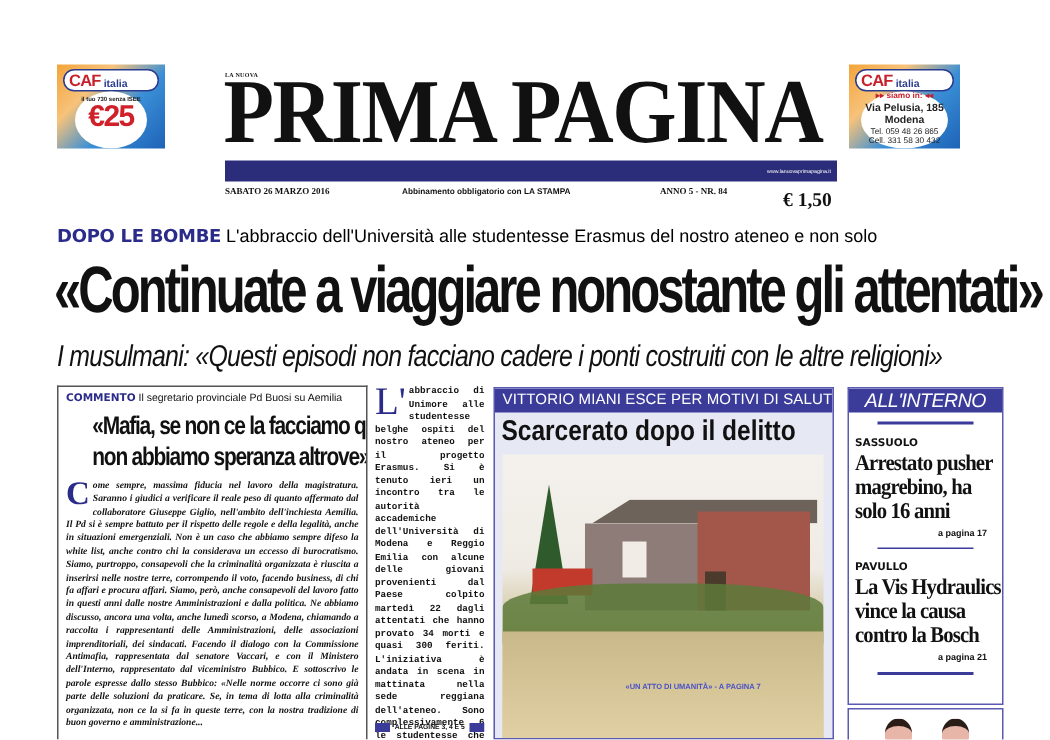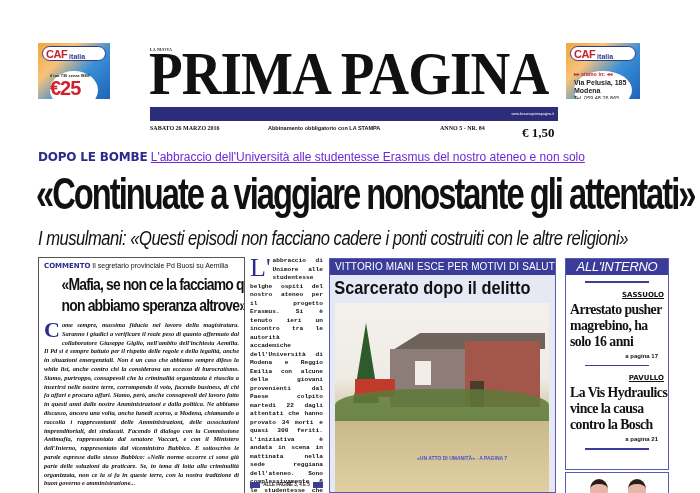"€25" .ad .circle { margin-top: 10px -> none; text-align: left -> center }
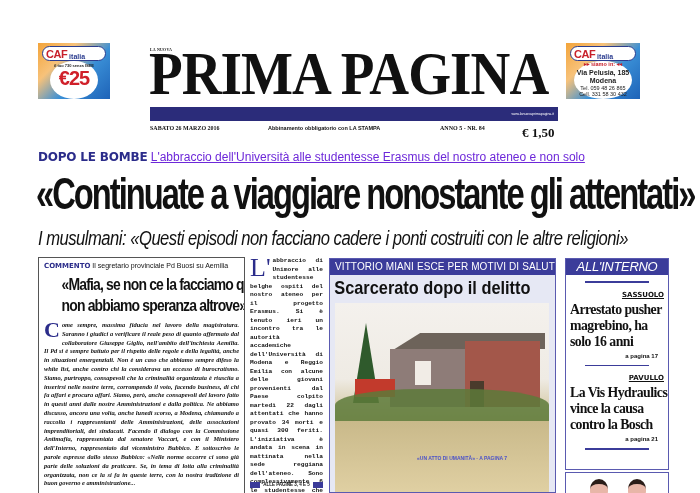"L'abbraccio dell'Università alle" .kicker .k2 { color: #6d28d9 -> #000000; text-decoration: underline -> none }
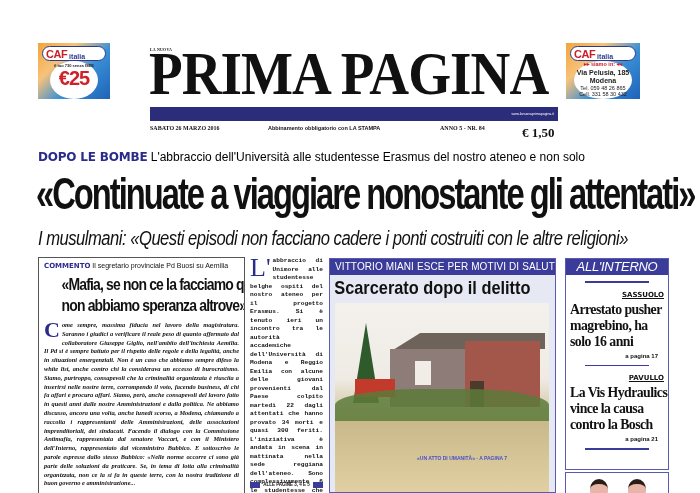"SASSUOLO" .interno .ikick { text-align: right -> left; text-decoration: underline -> none }
